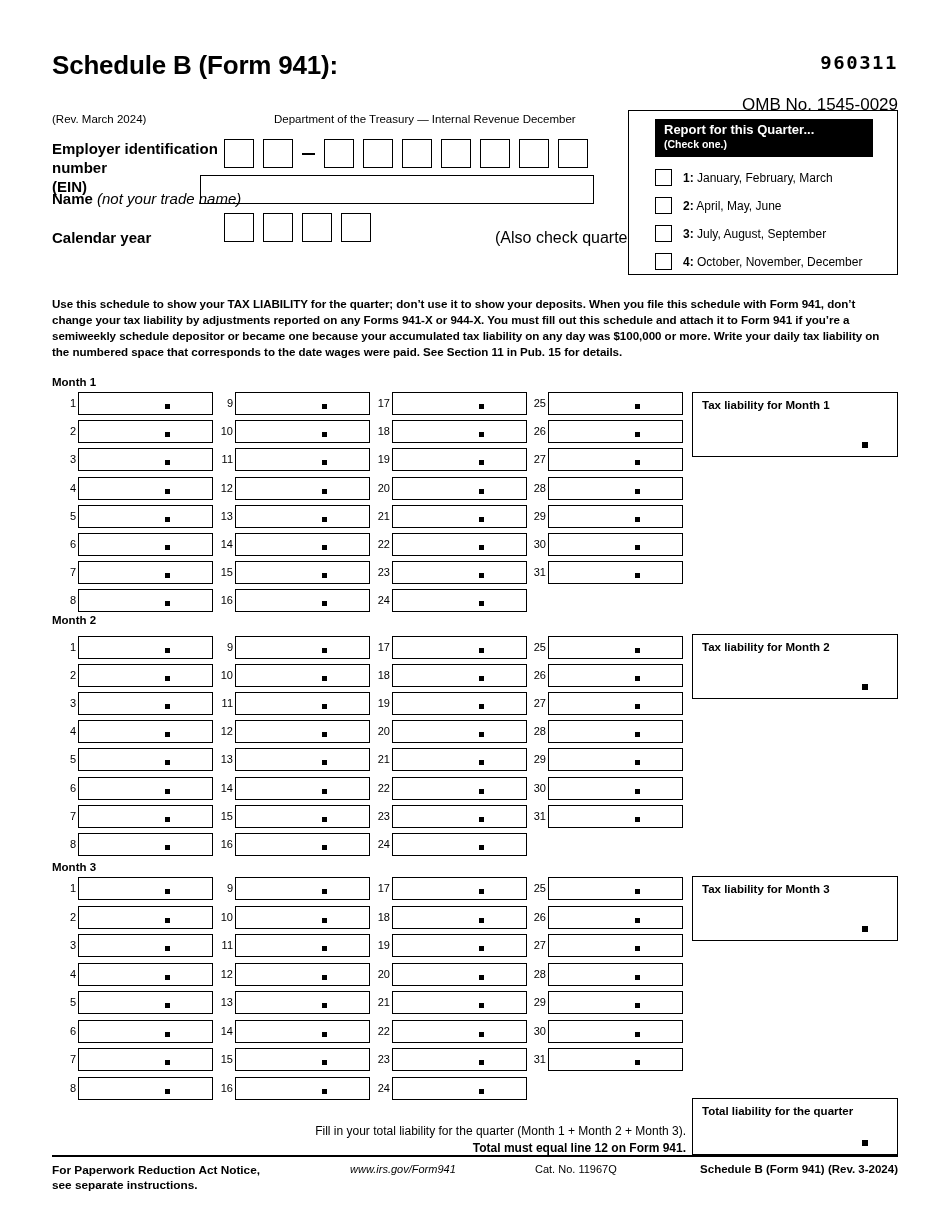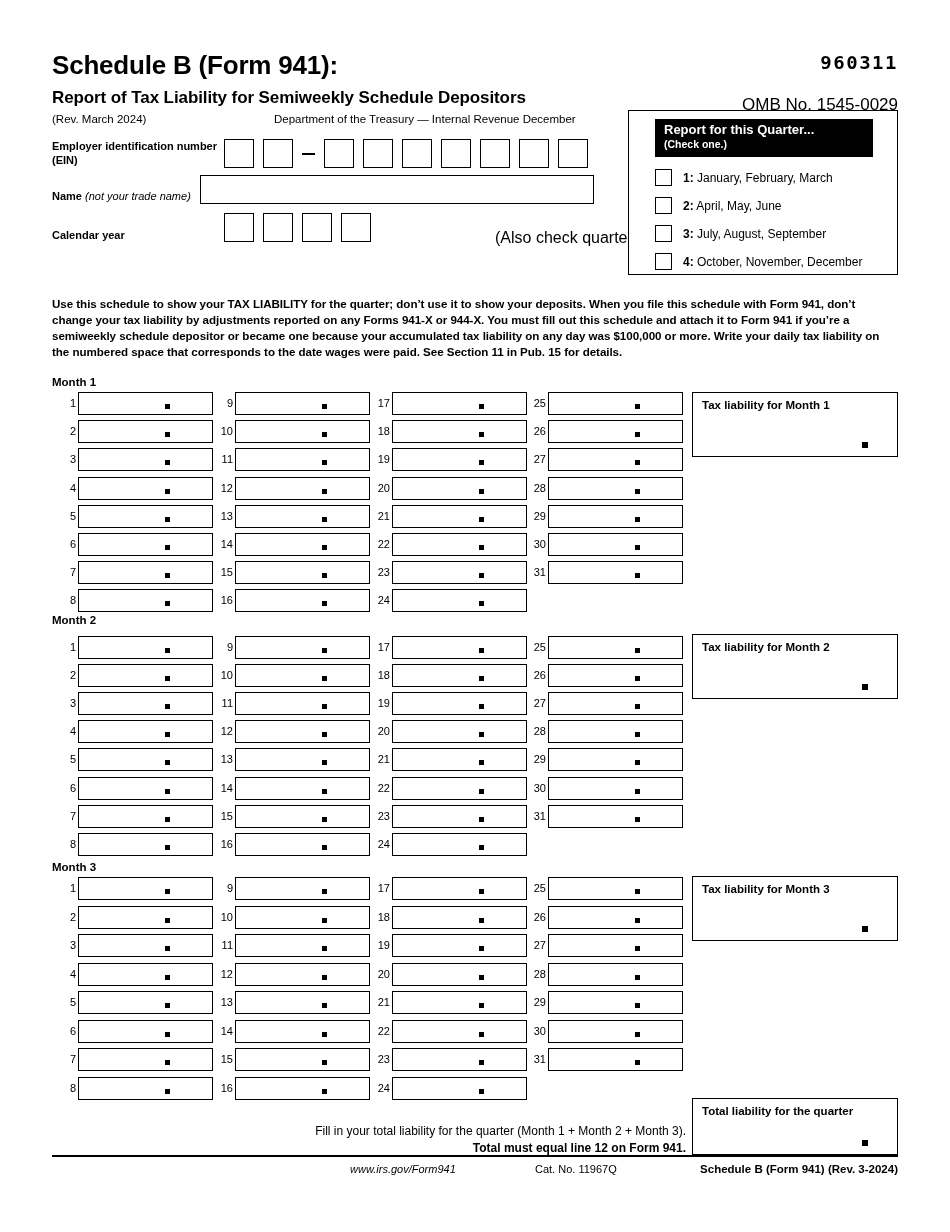"Report of Tax Liability for" div.abs { html: <div>Report of Tax Liability for Semiweekly Schedule Depositors</div> -> none }
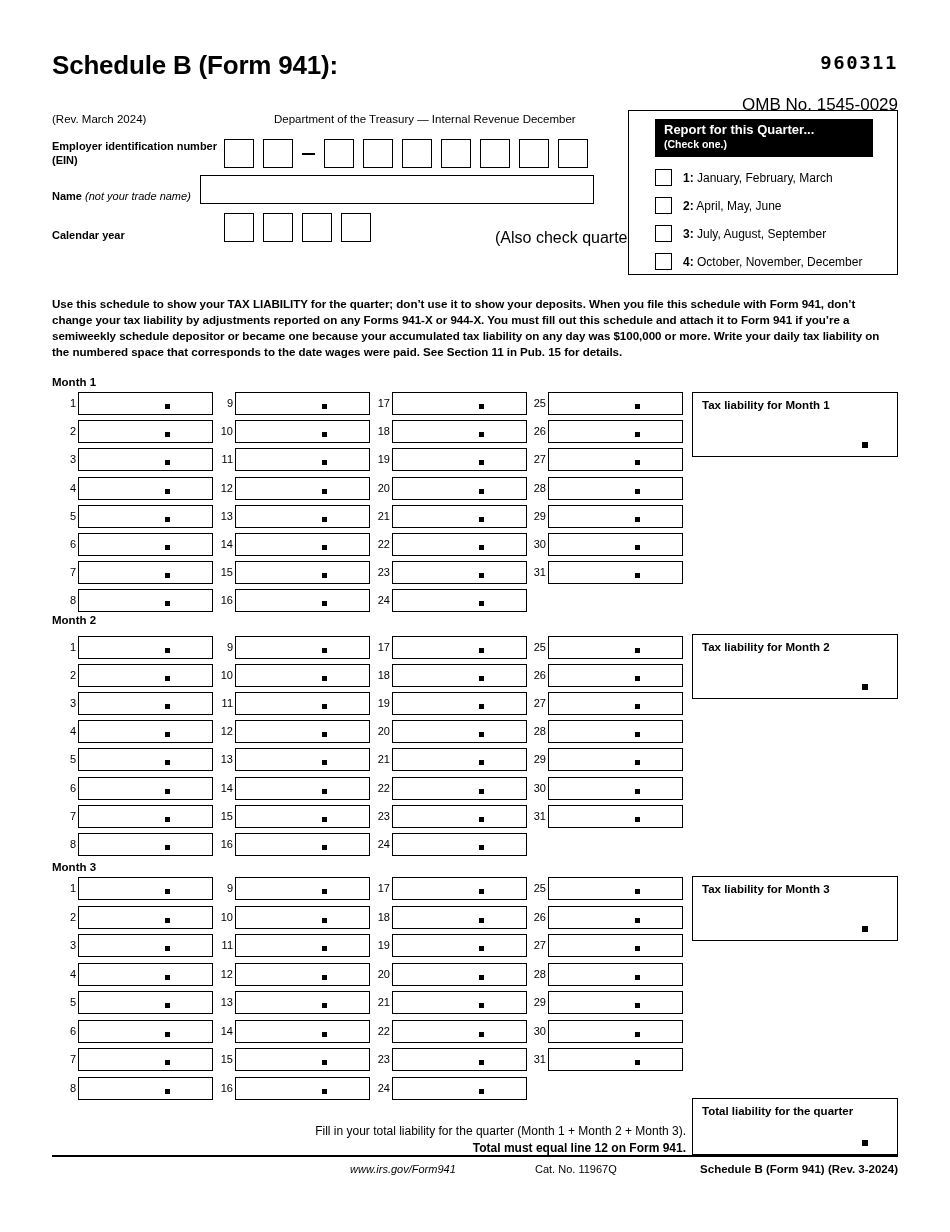"Employer identification number" .fieldlabel { font-size: 11px -> 15px }
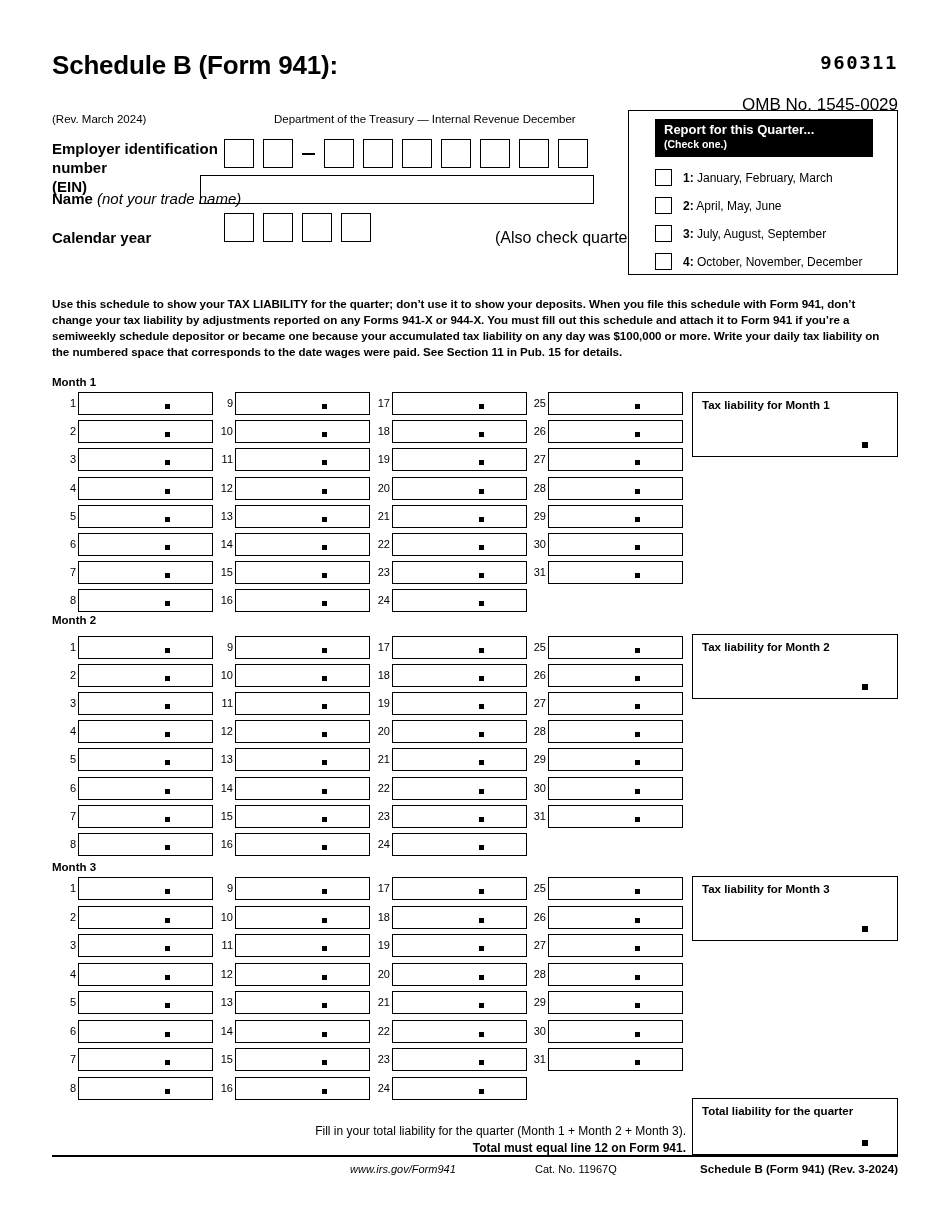"For Paperwork Reduction Act Notice," div.abs { html: none -> <div> <span>For Paperwork Reduction Act Notice,</span><br> <span>see separate instructions.</span> </div> }
